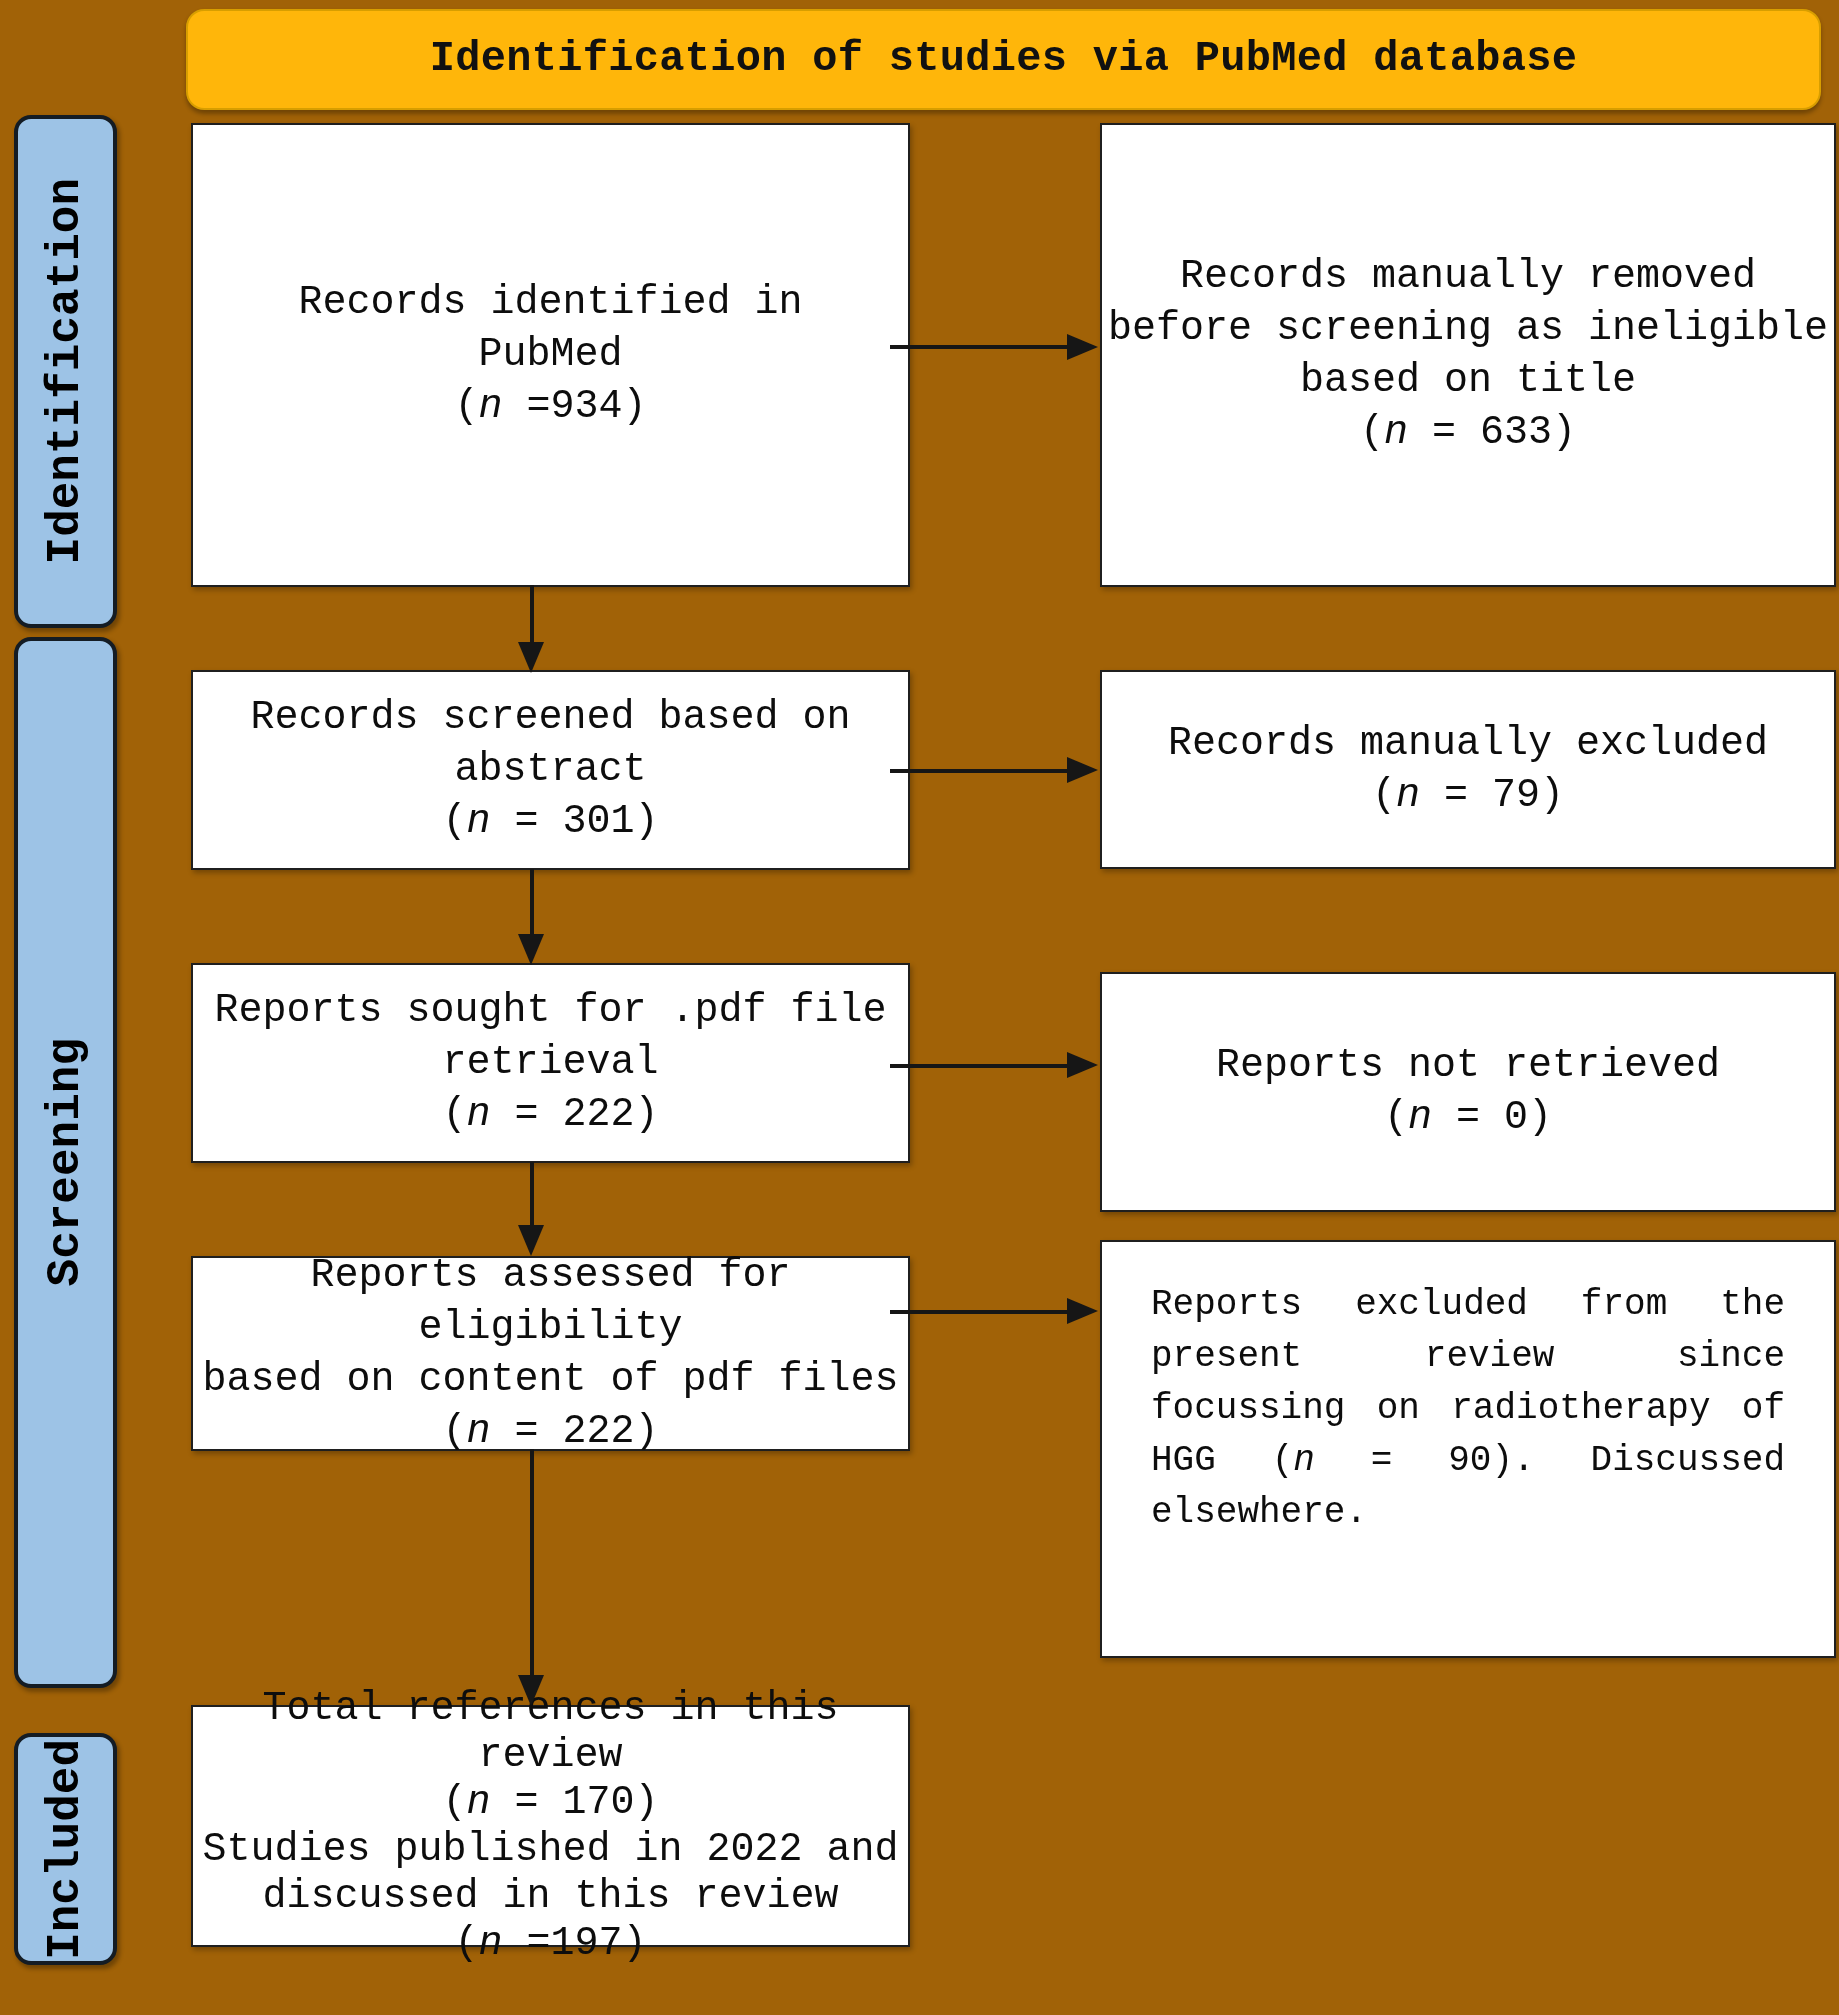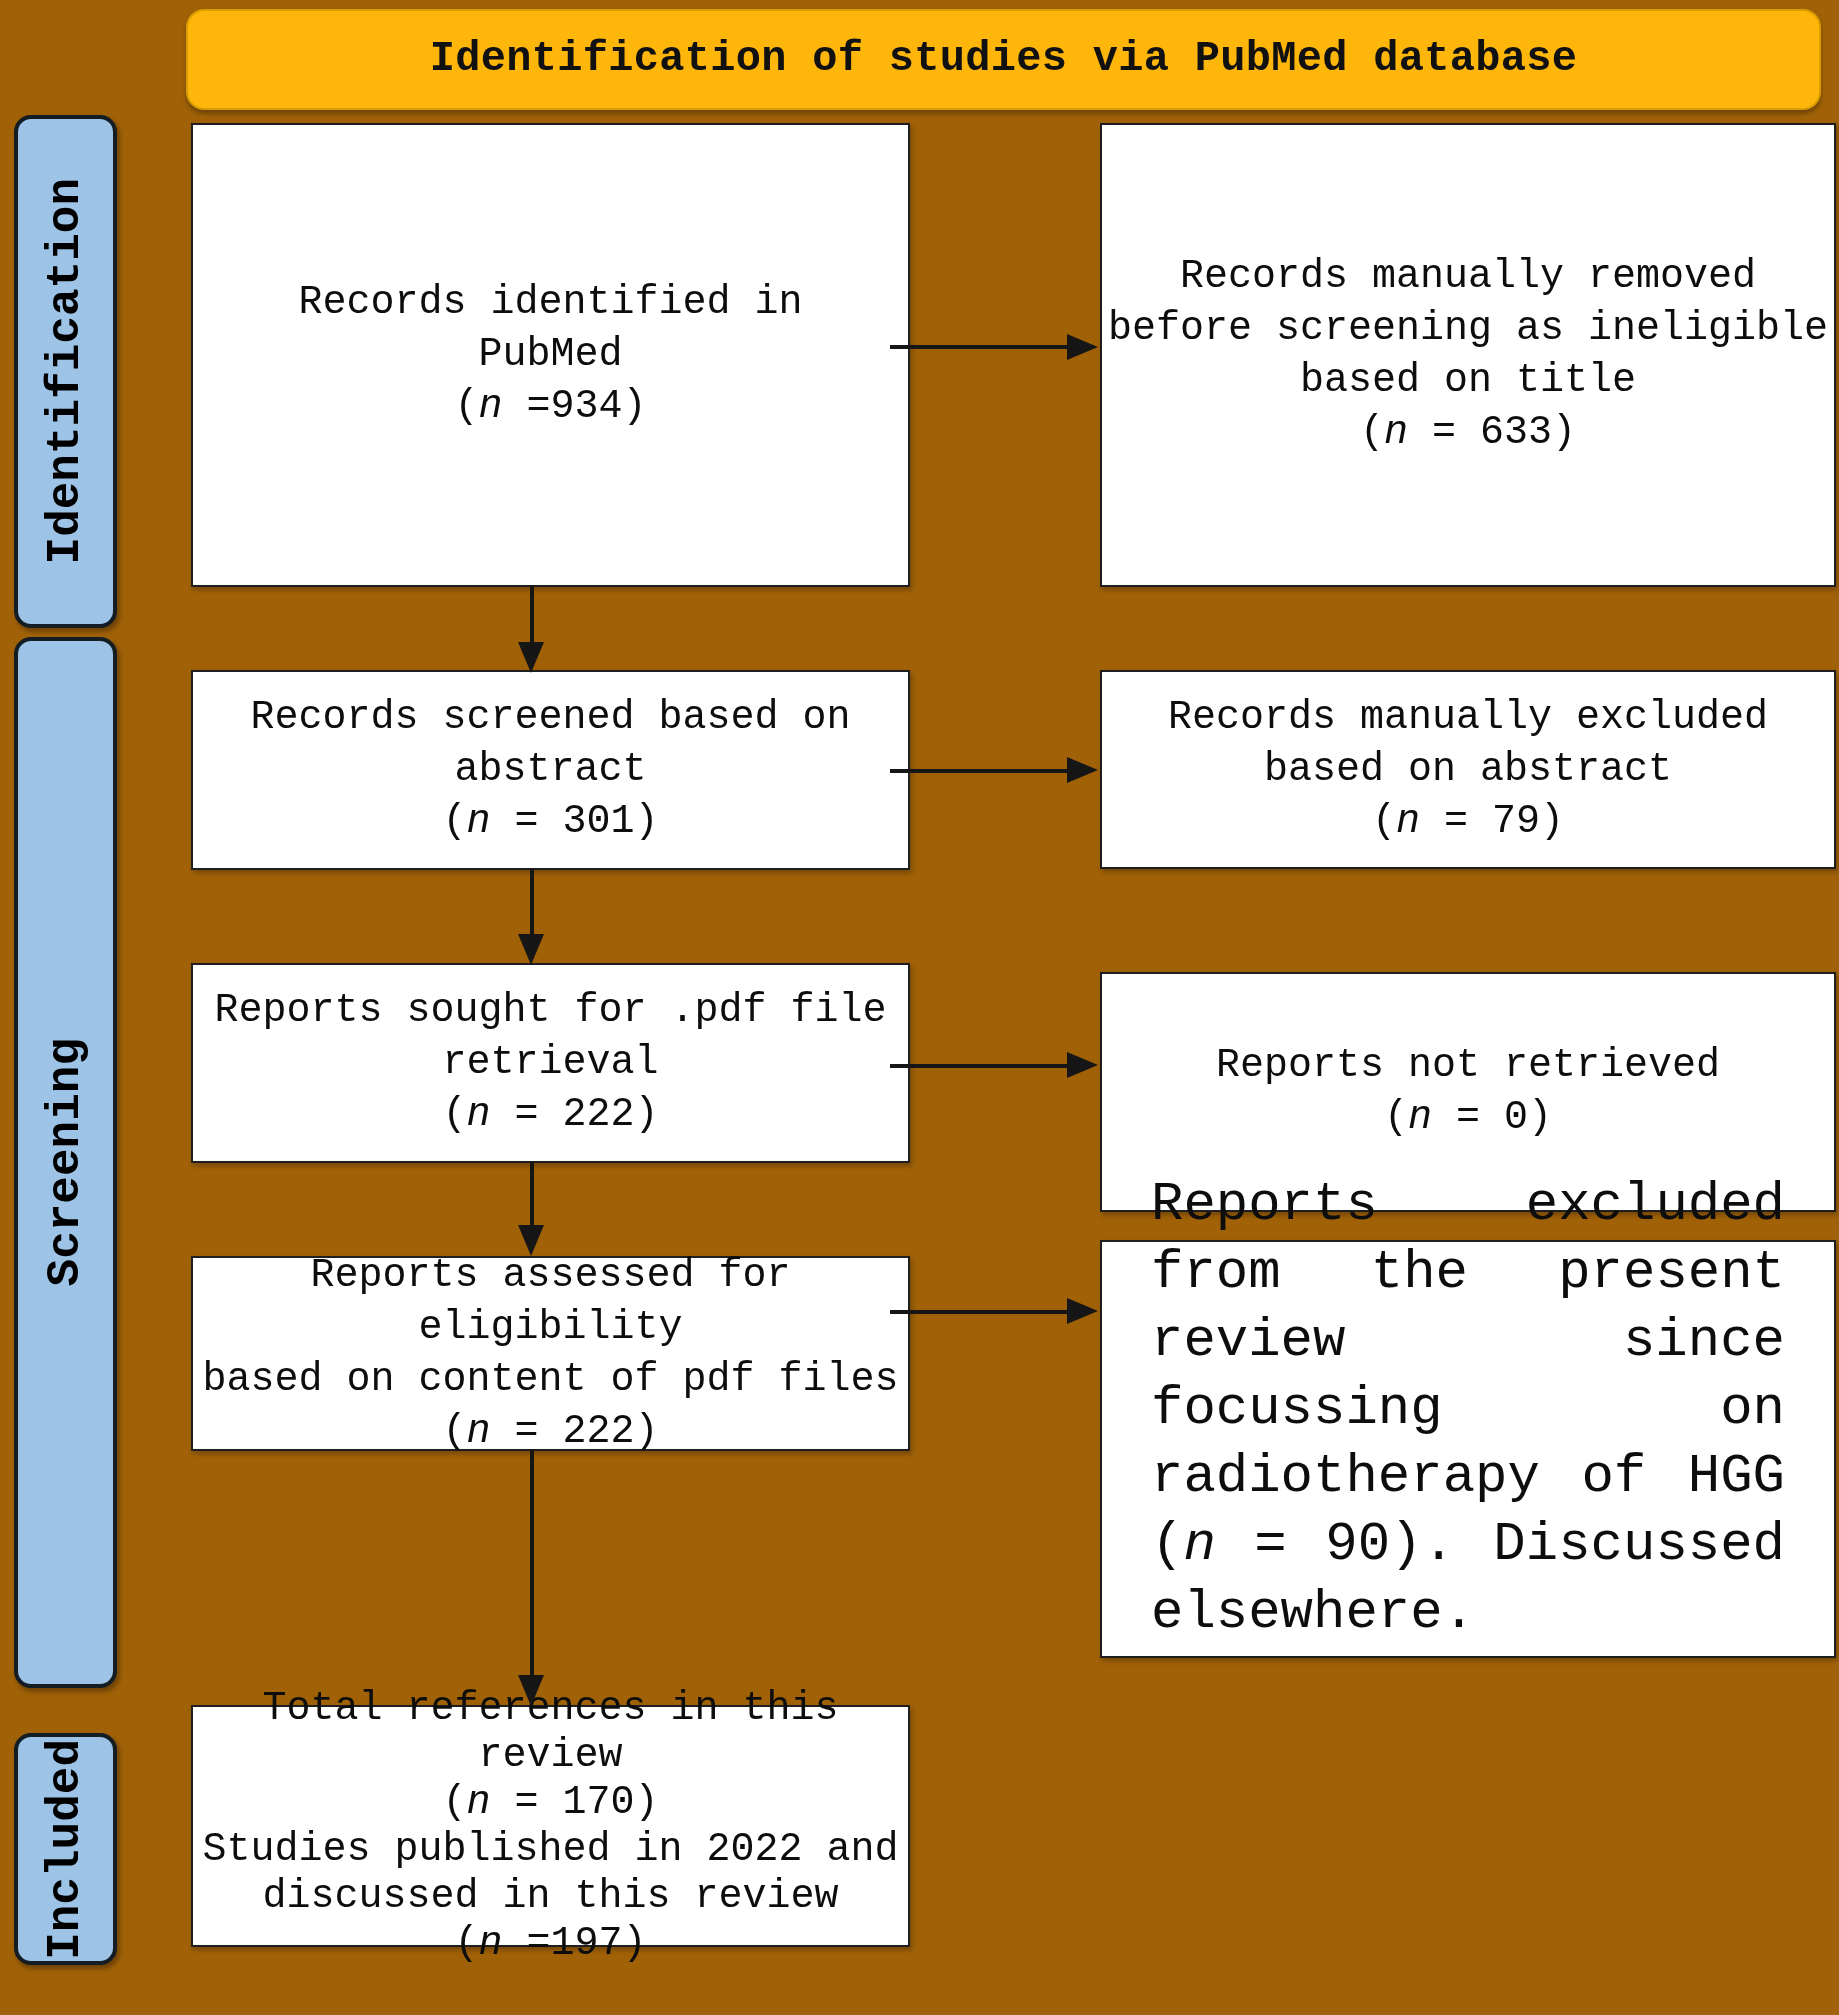"based on abstract" div.line { html: <div>based on abstract</div> -> none }
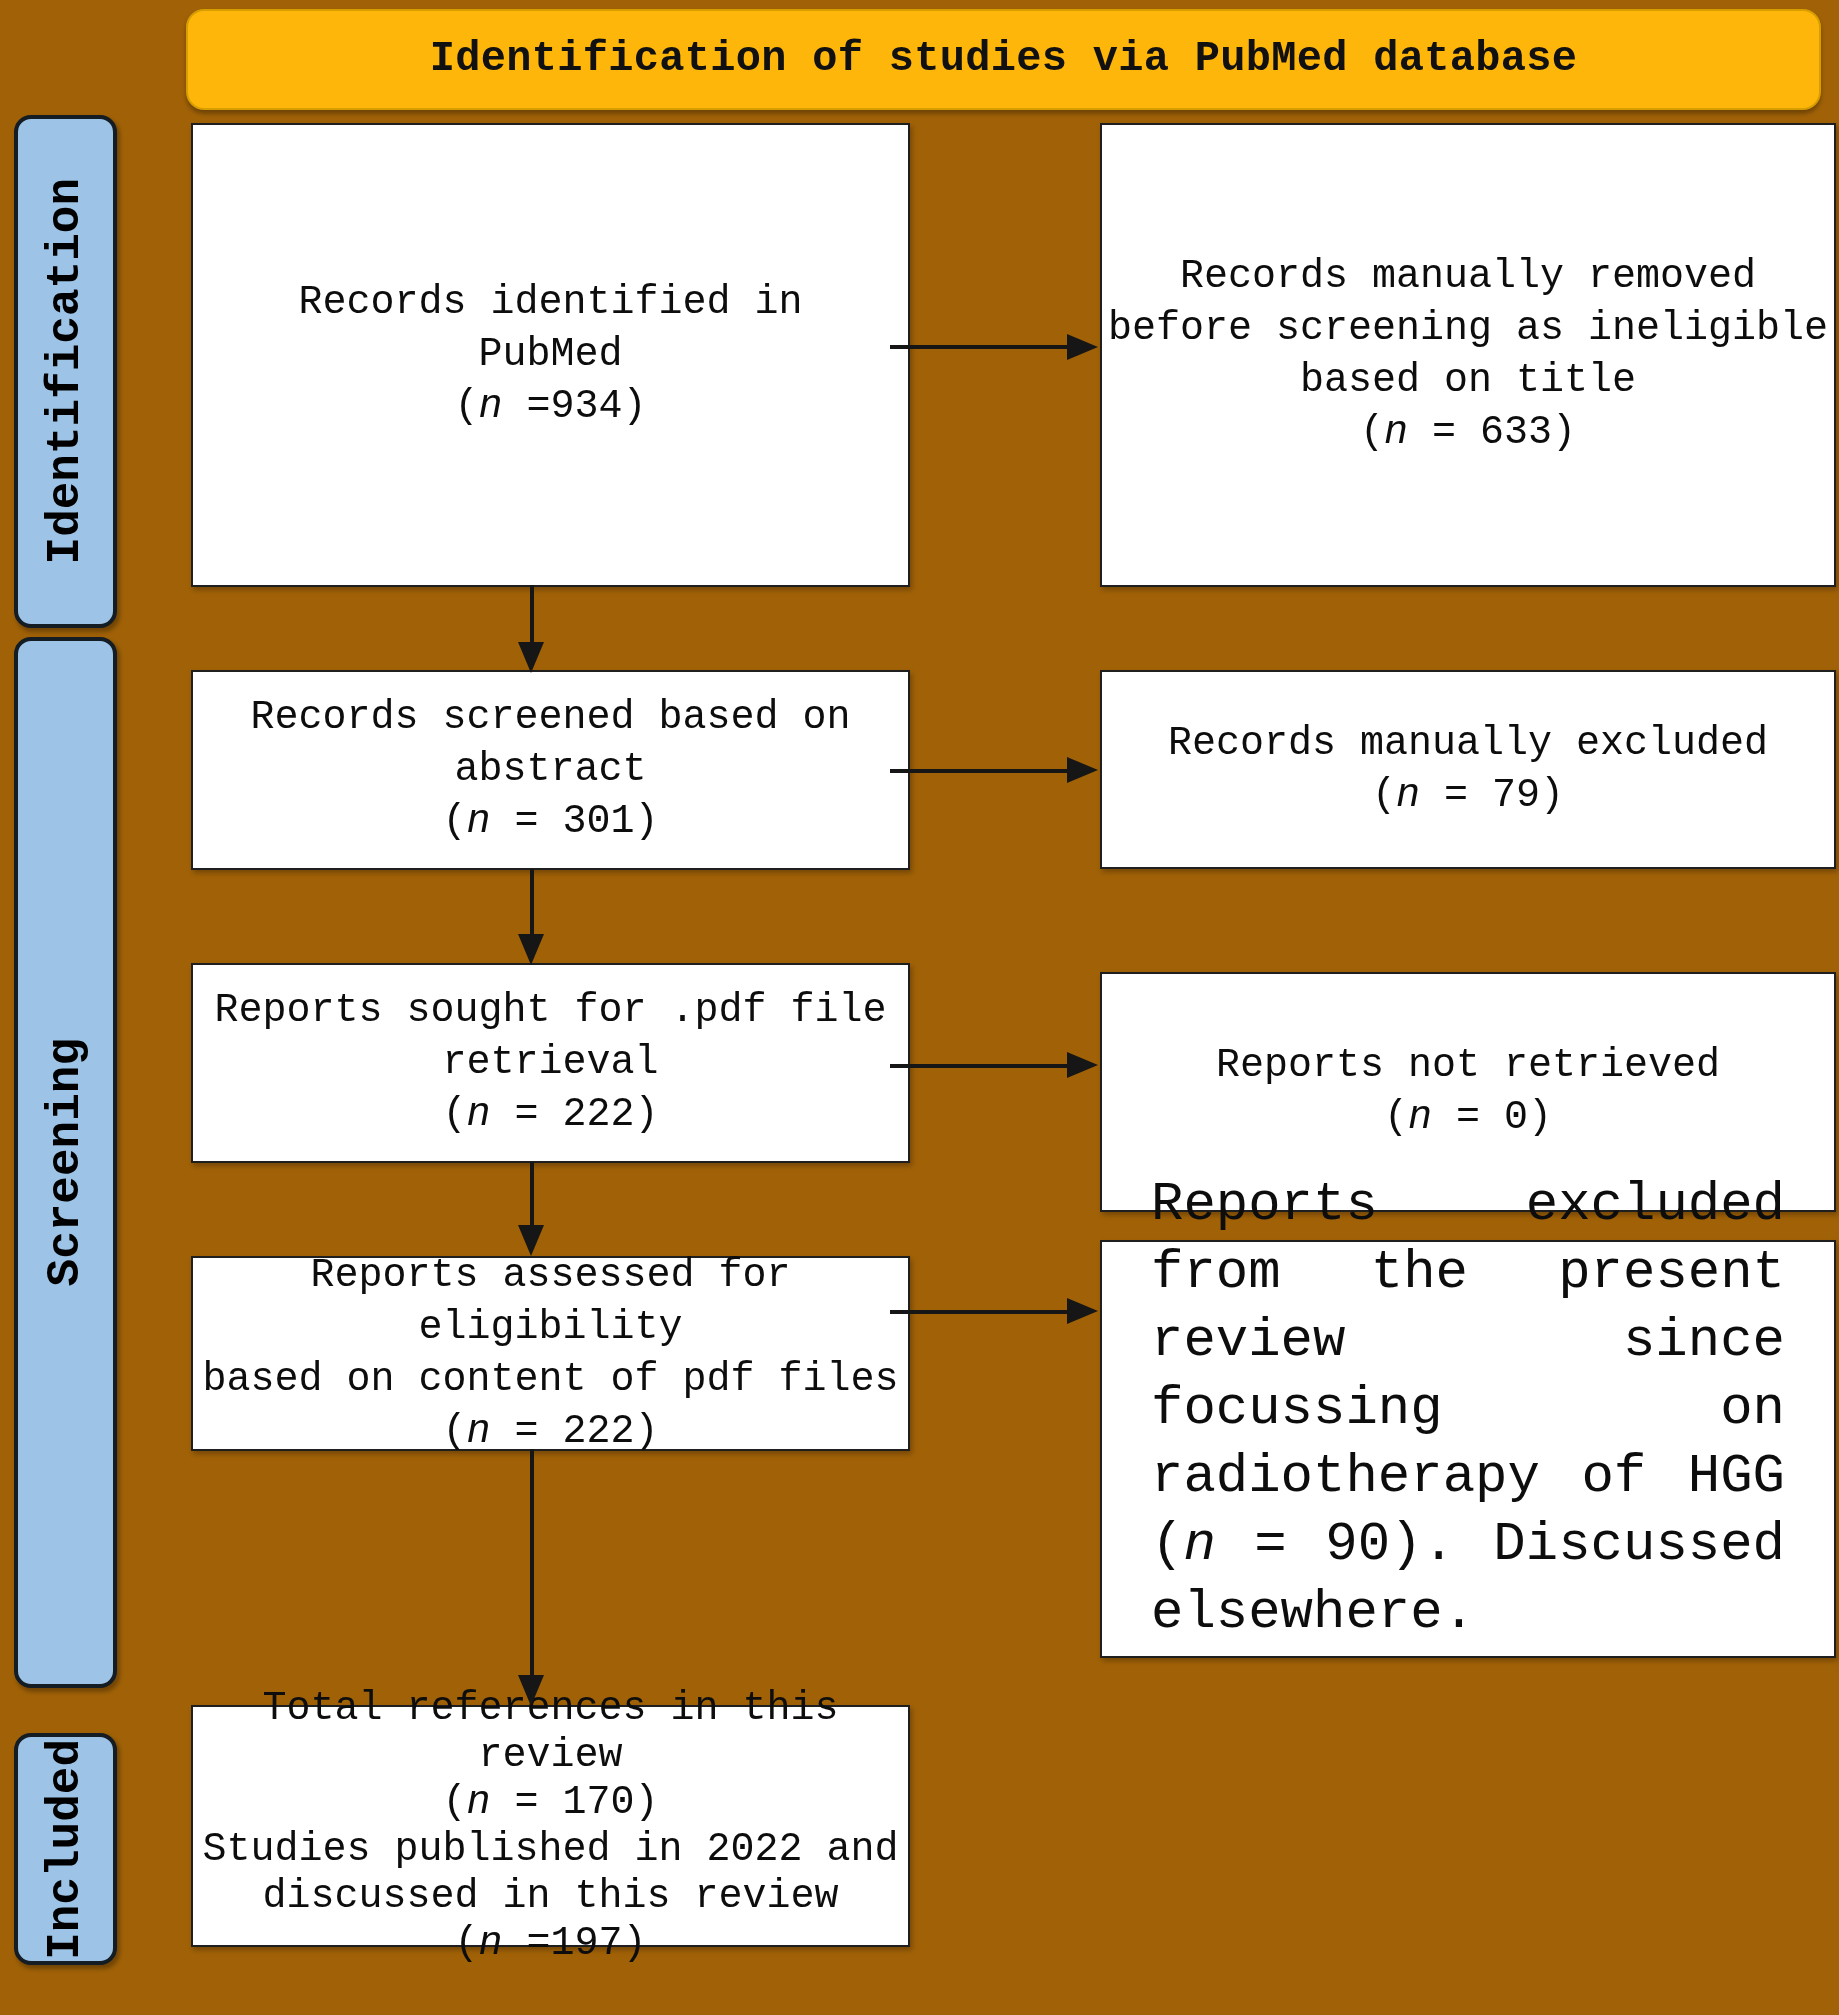"Reports excluded from the present" .para { font-size: 54px -> 36px; line-height: 68px -> 52px }
